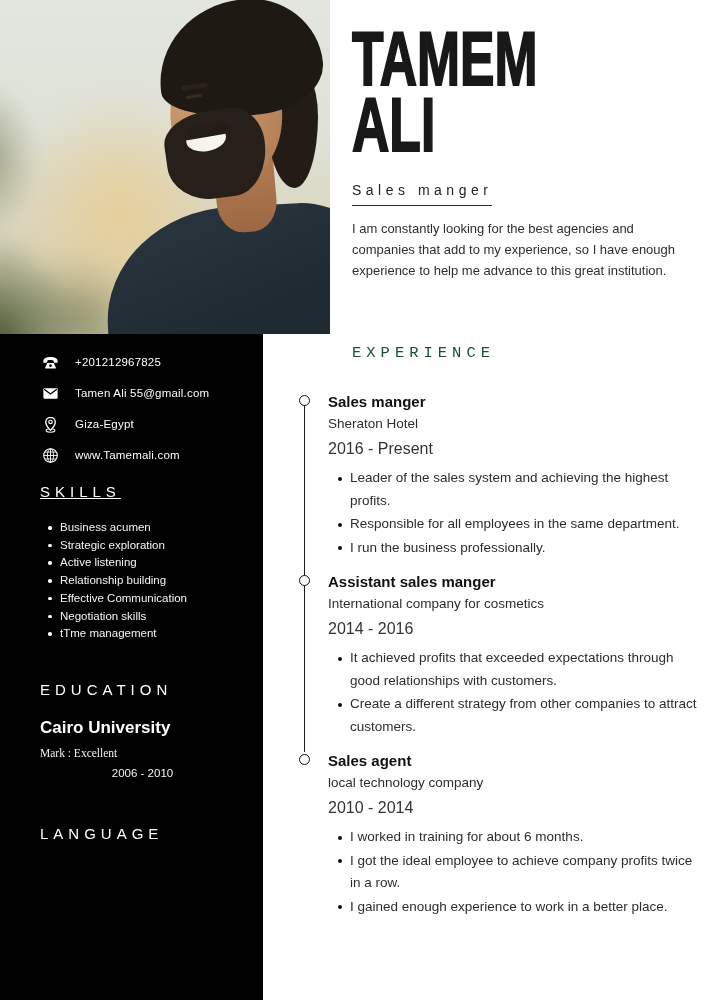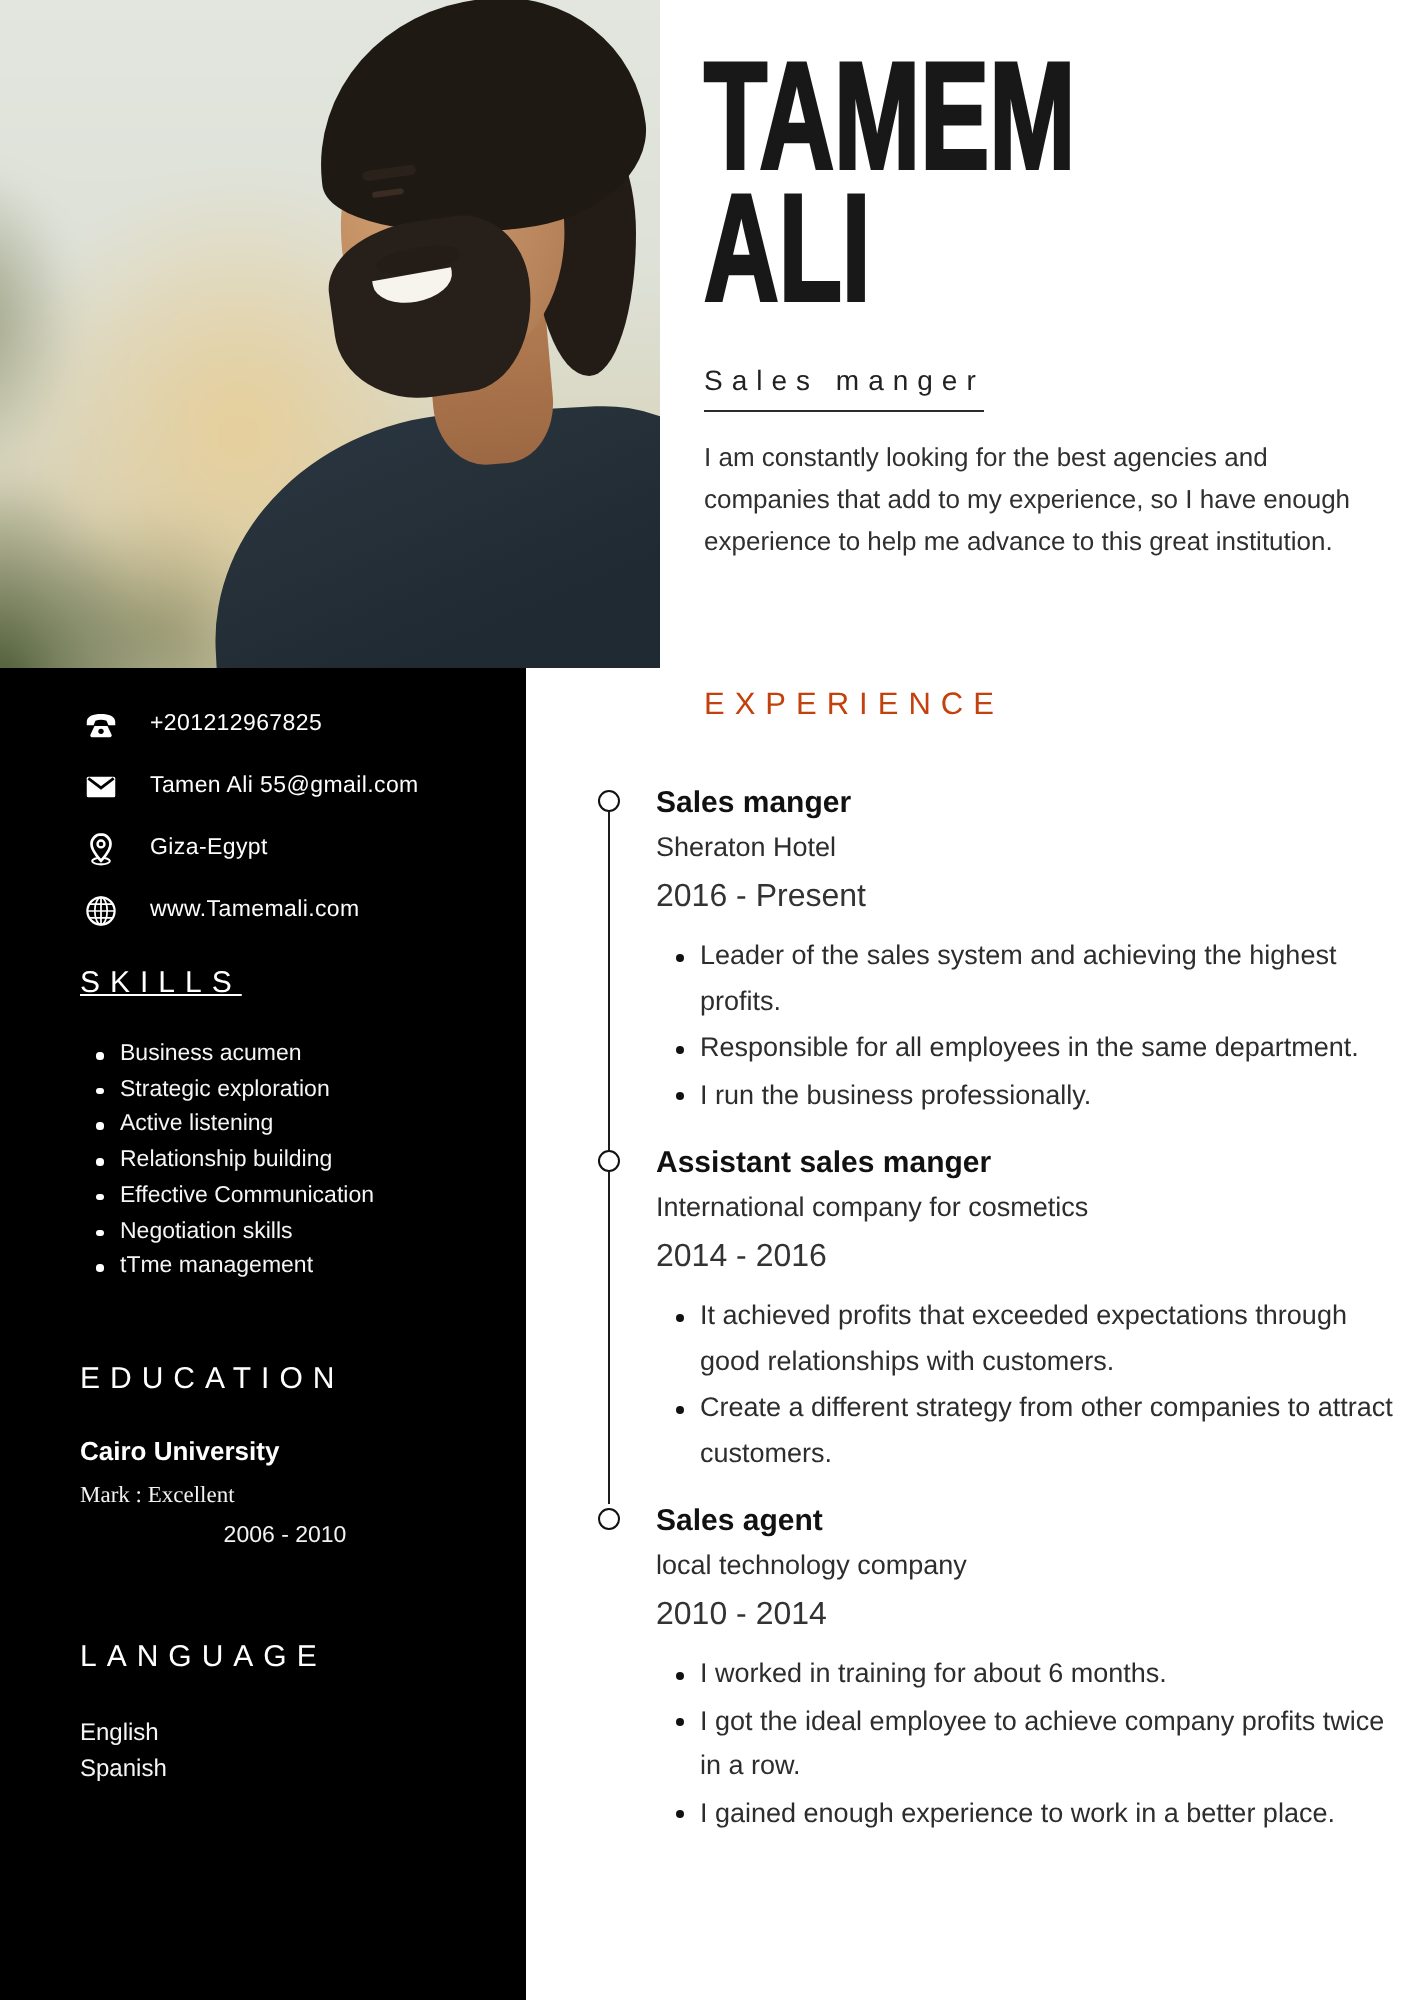"EXPERIENCE" .exp-heading { color: #c2410c -> #14532d; font-family: none -> Liberation Mono, monospace }
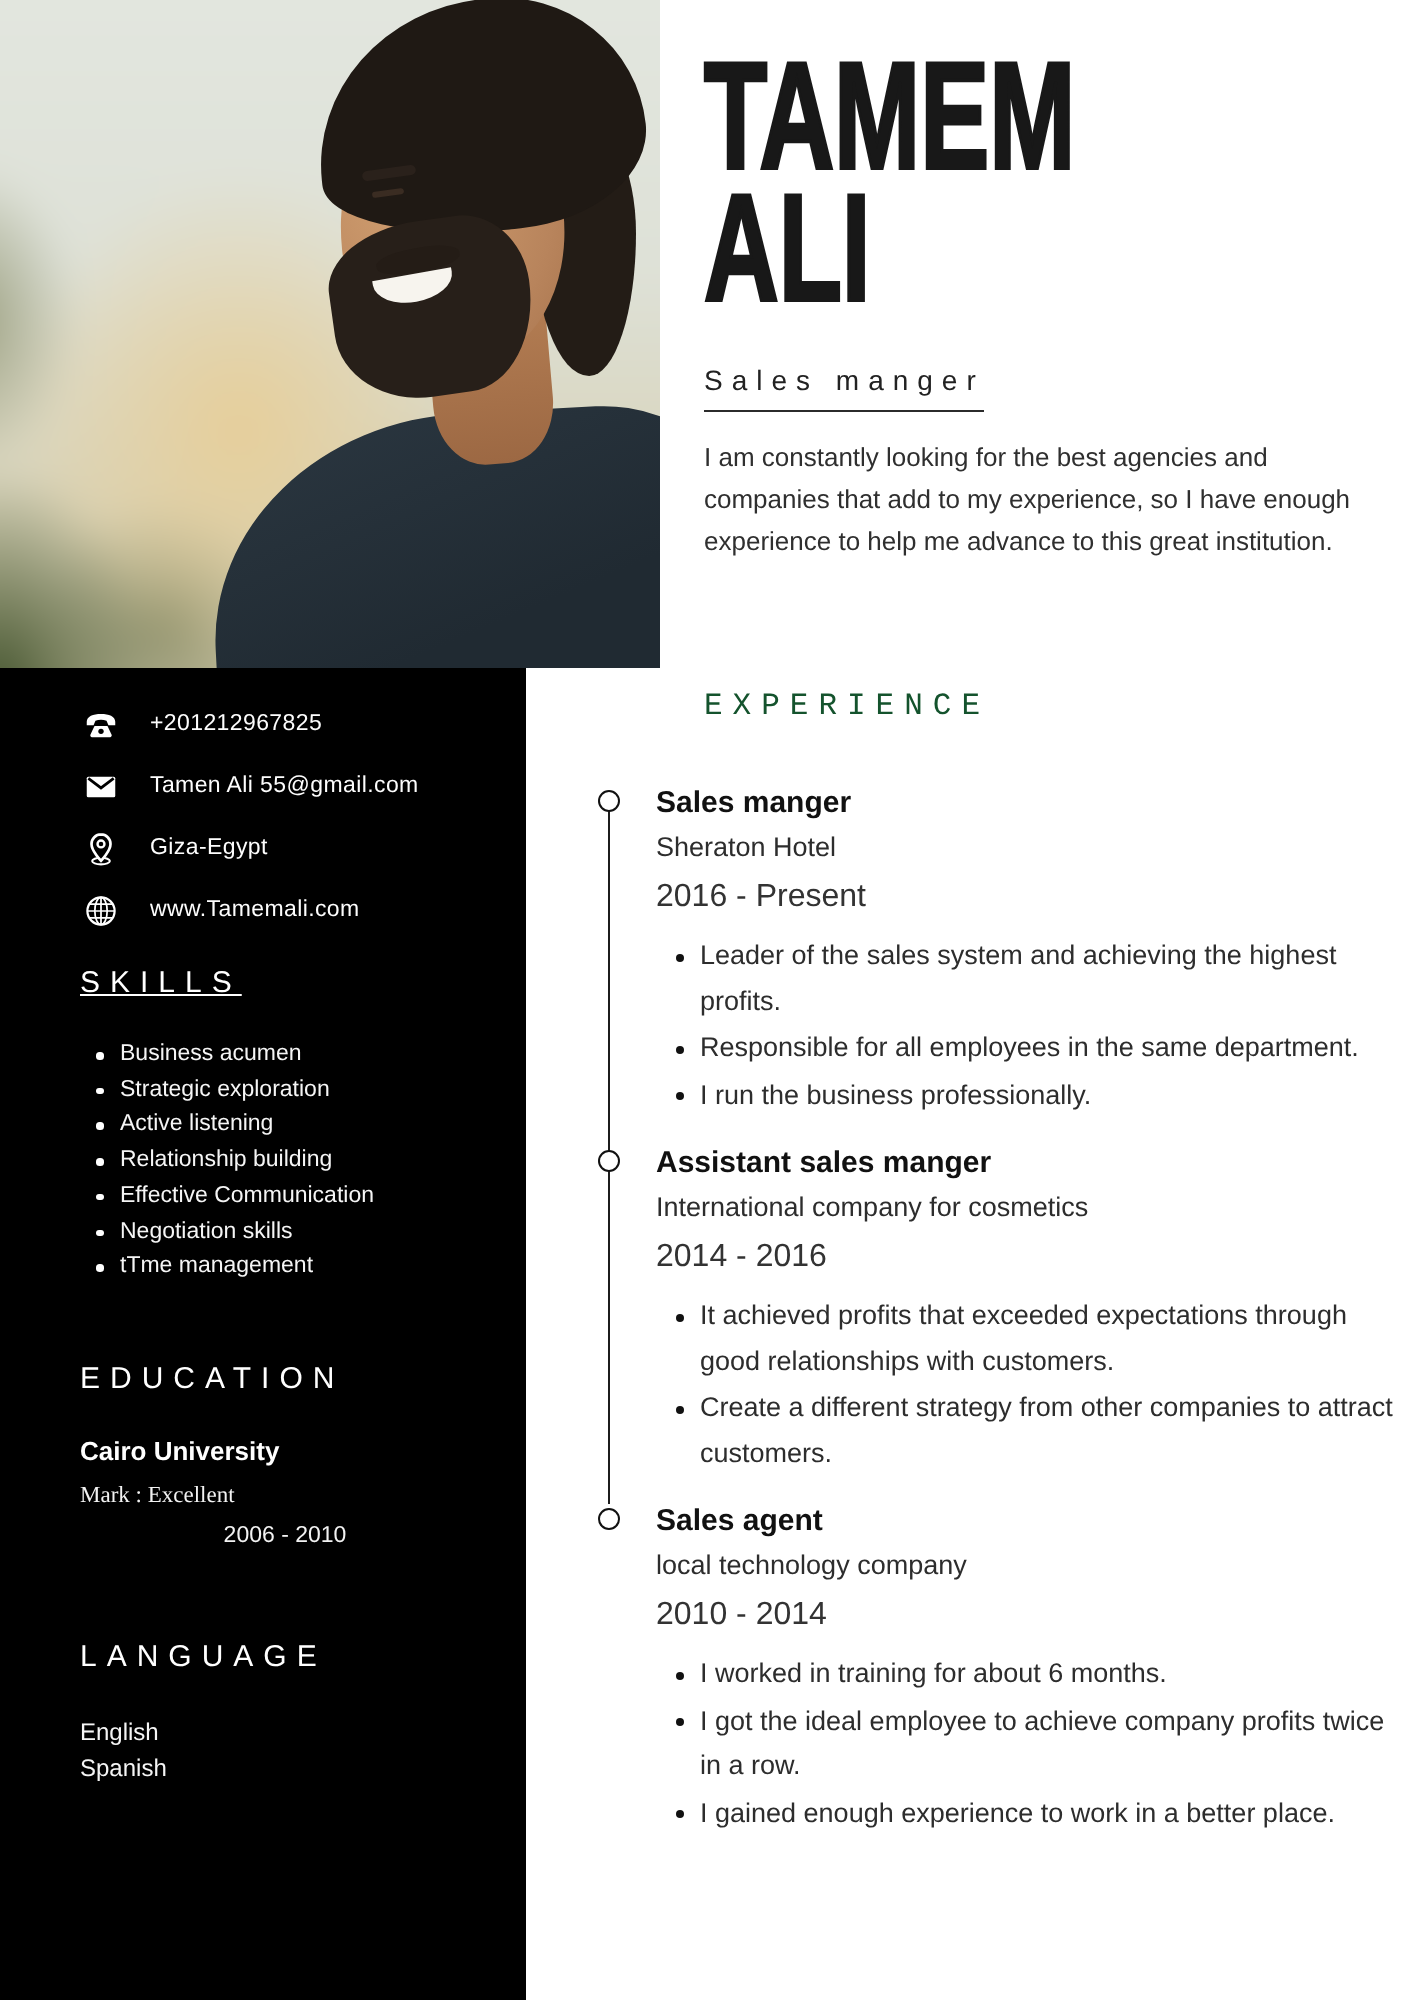"Cairo University" .edu-school { font-size: 13px -> 17px }
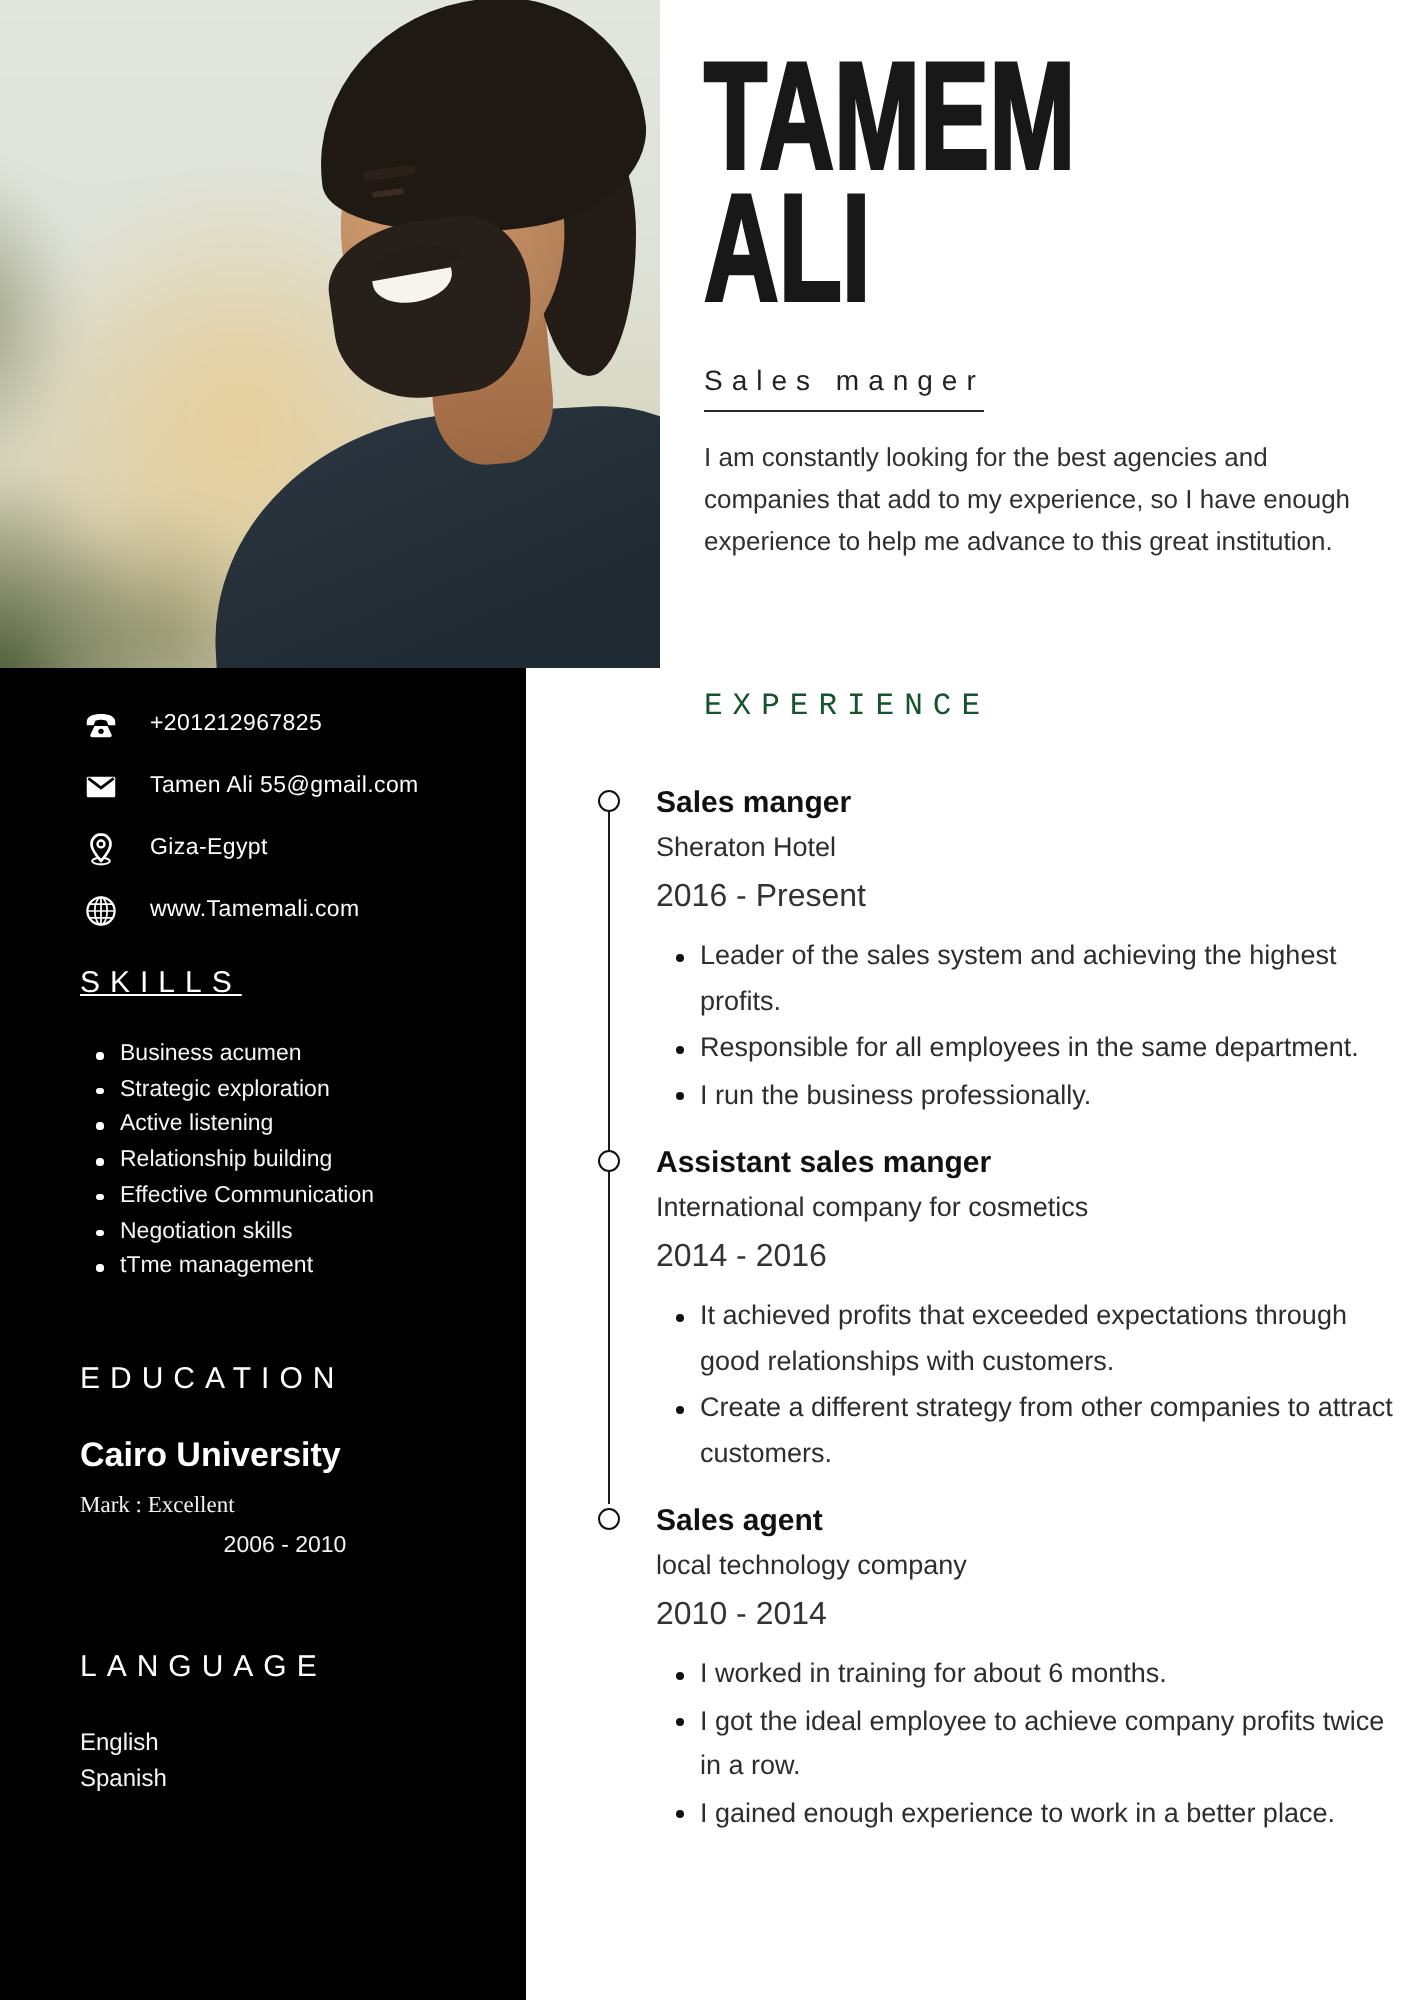"English" div.language-list { html: <div> <div>English</div> <div>Spanish</div> </div> -> none }
